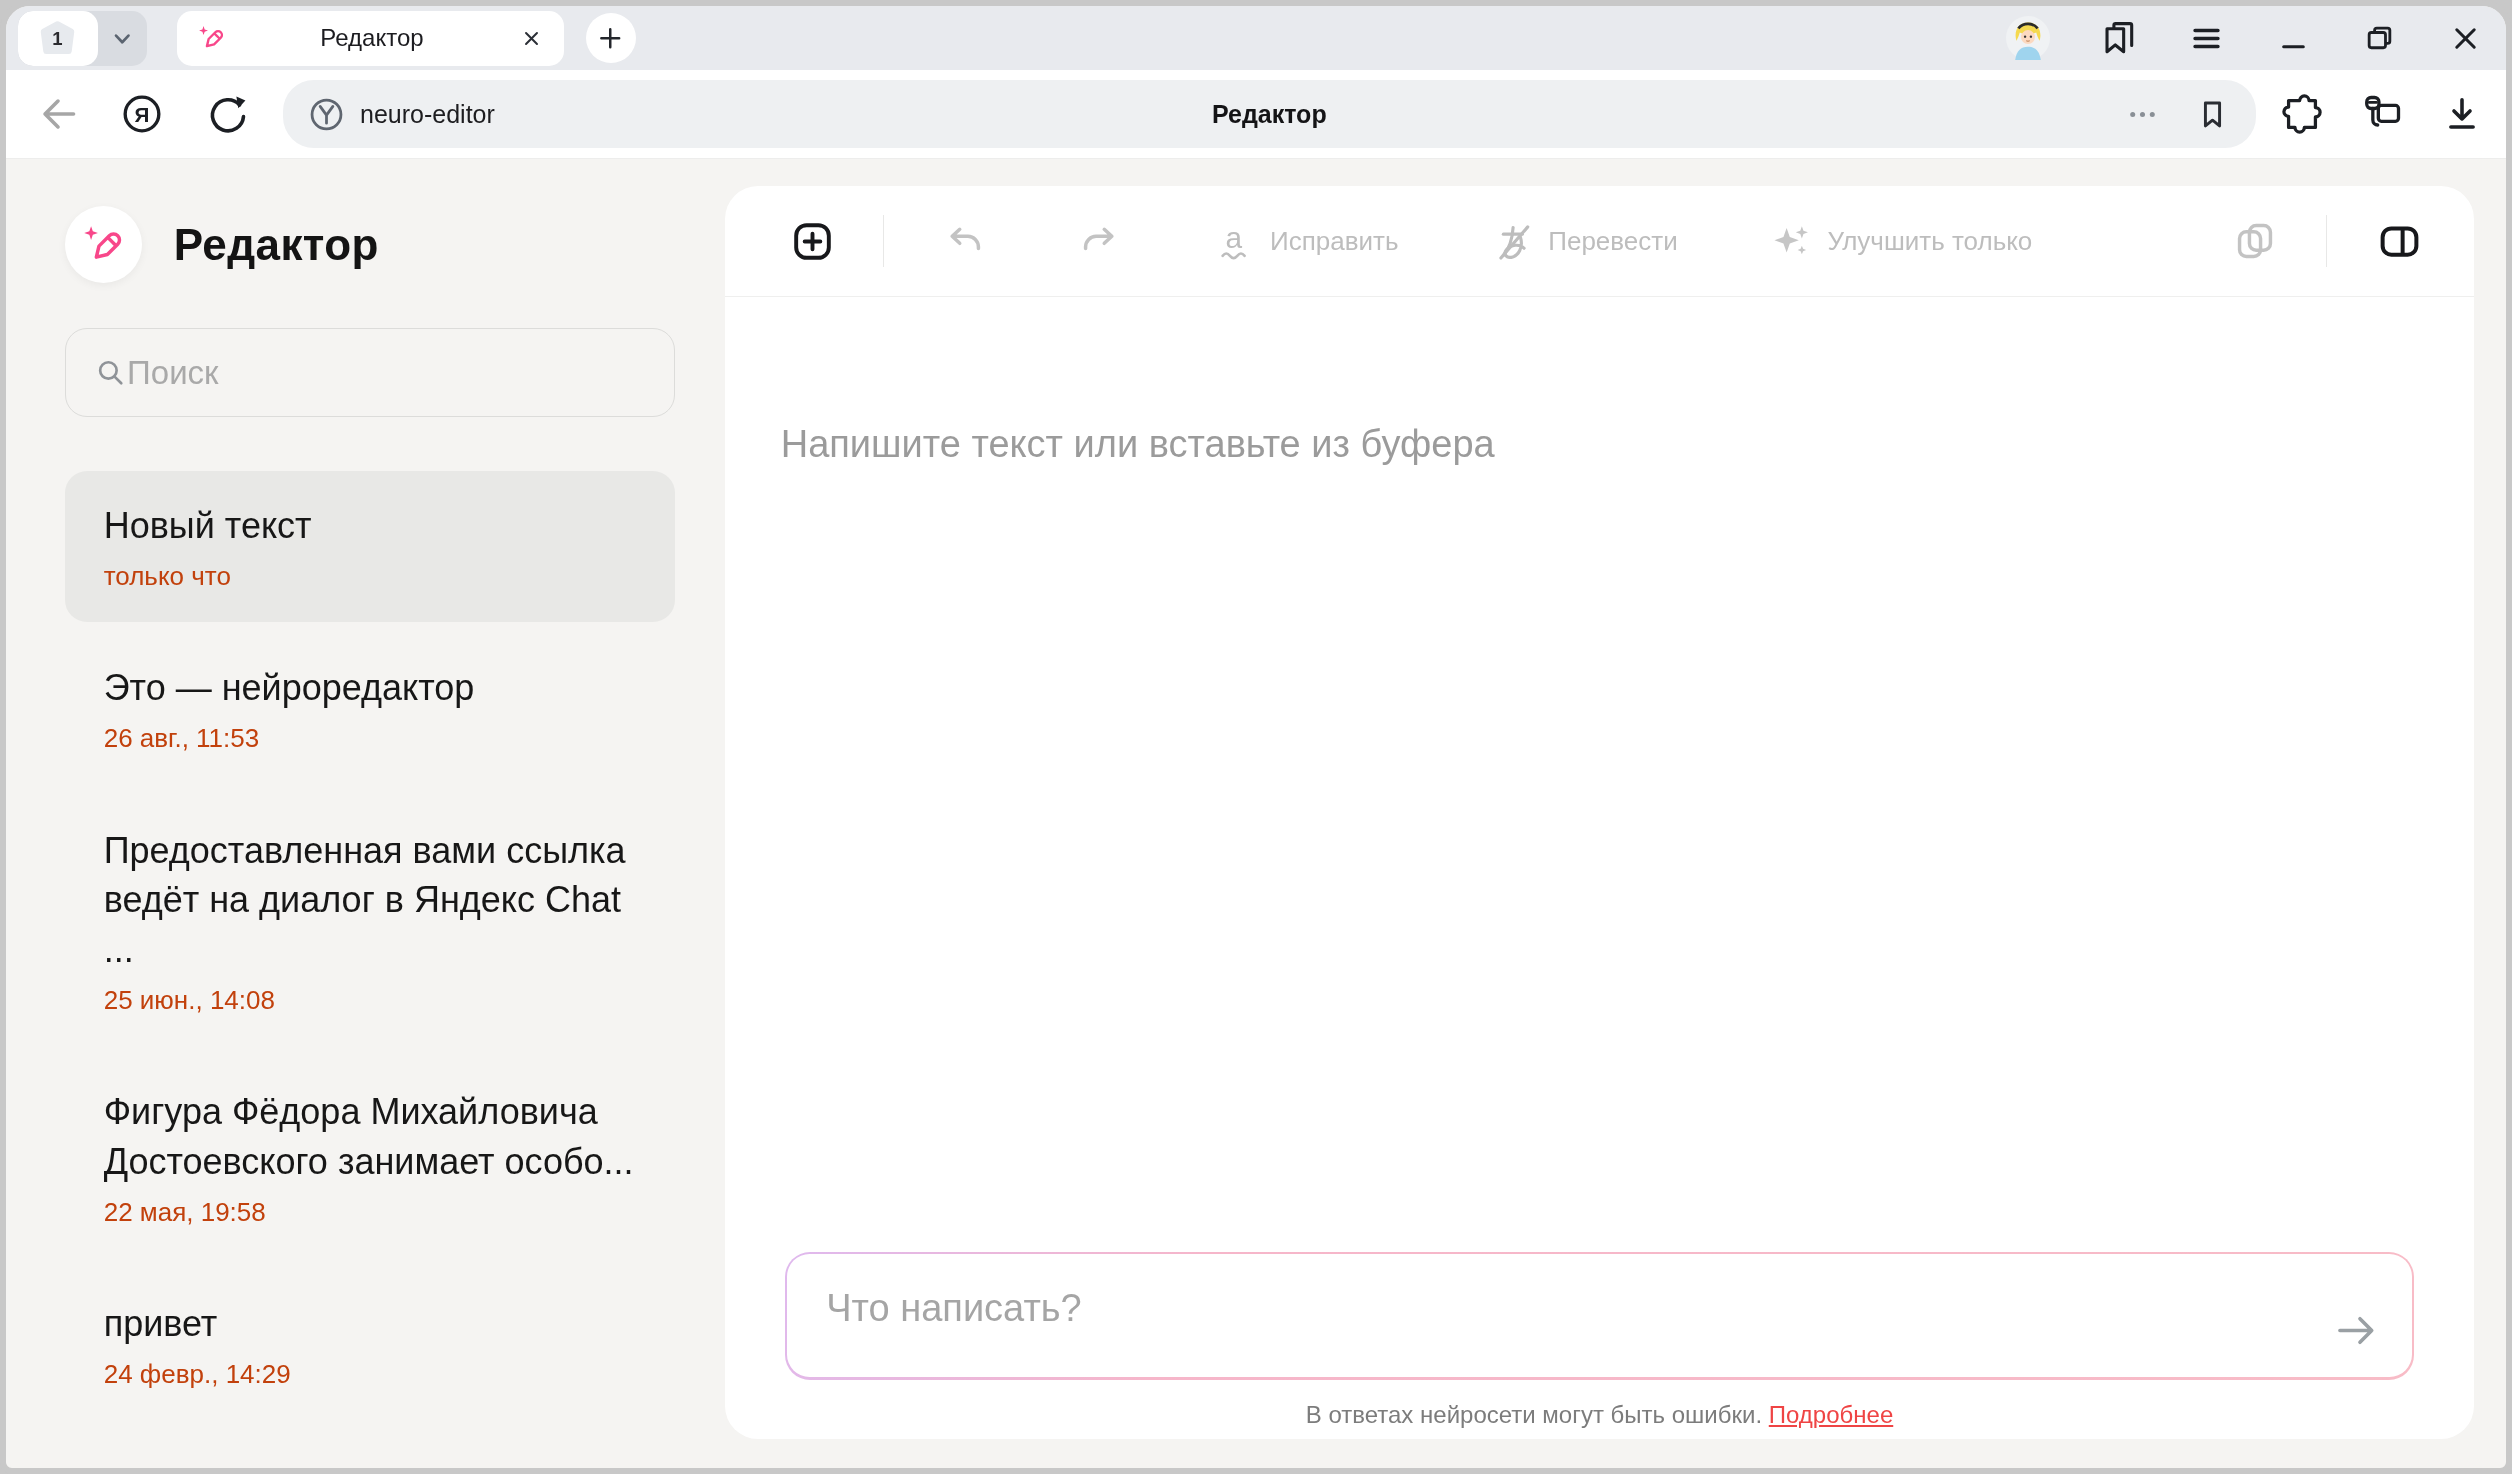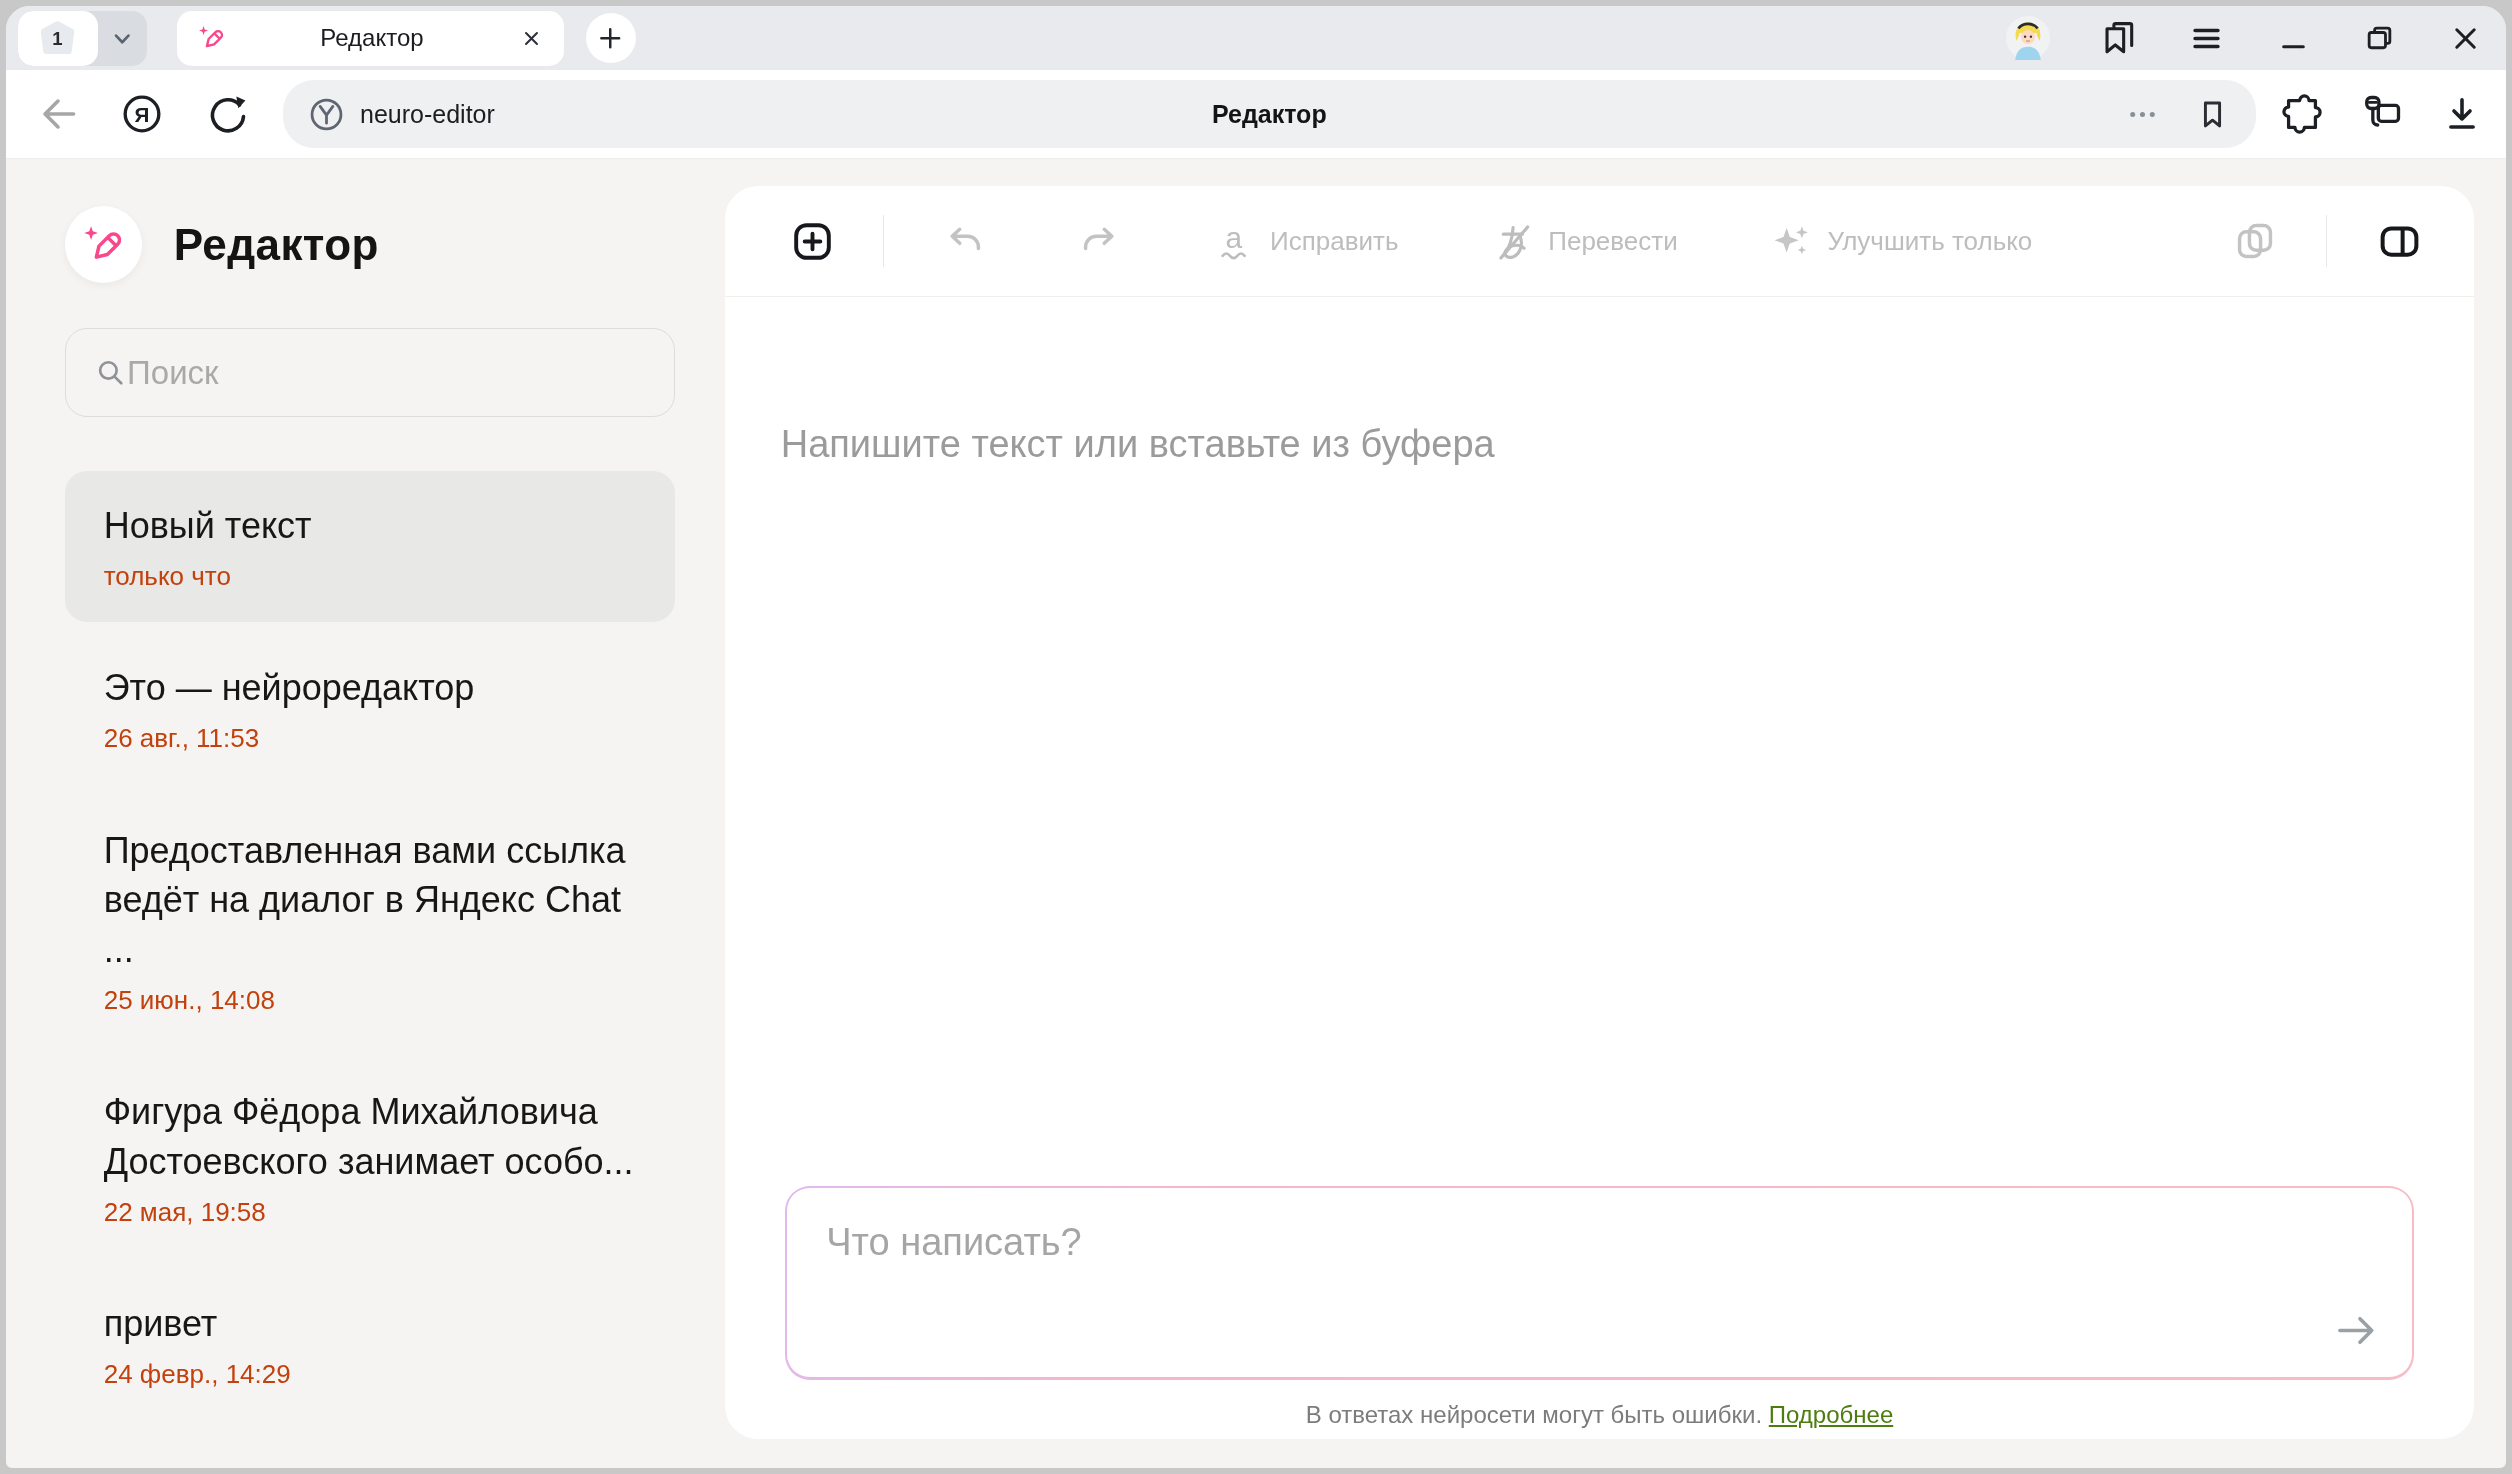"Что написать?" .prompt-inner { height: 189px -> 123px }
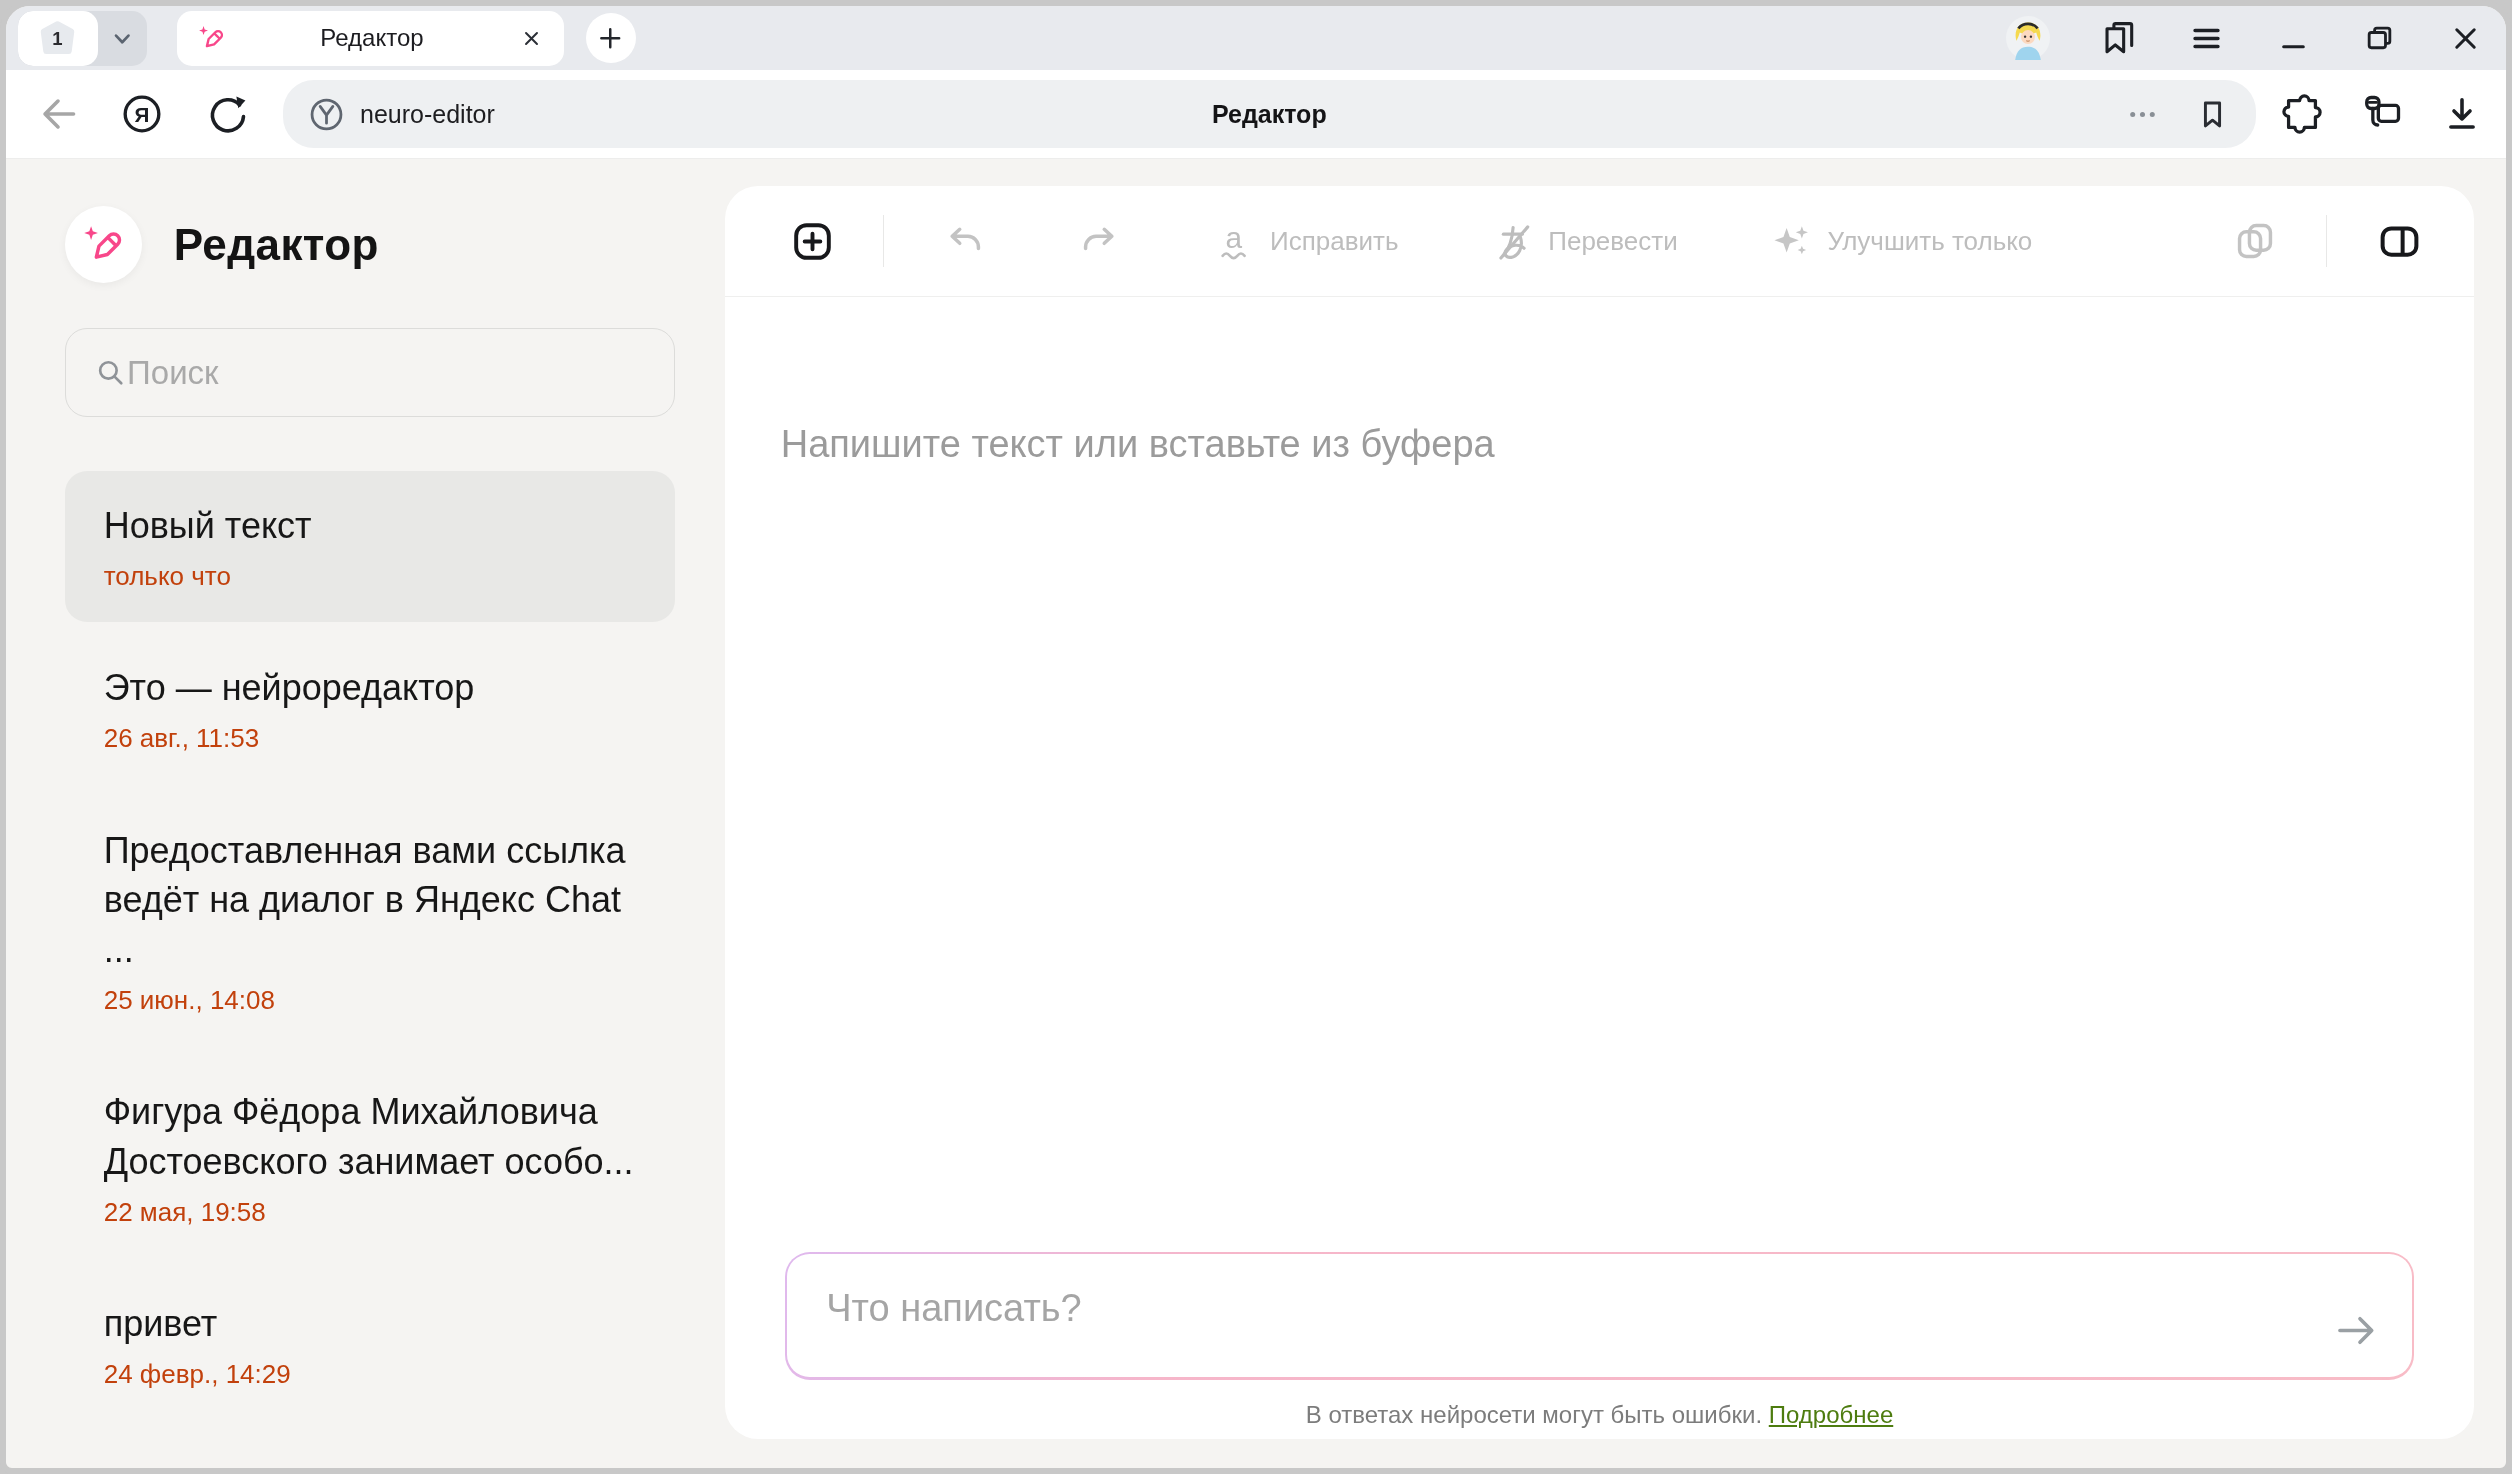"Подробнее" .disclaimer a { color: #4d7c0f -> #ef4444 }
